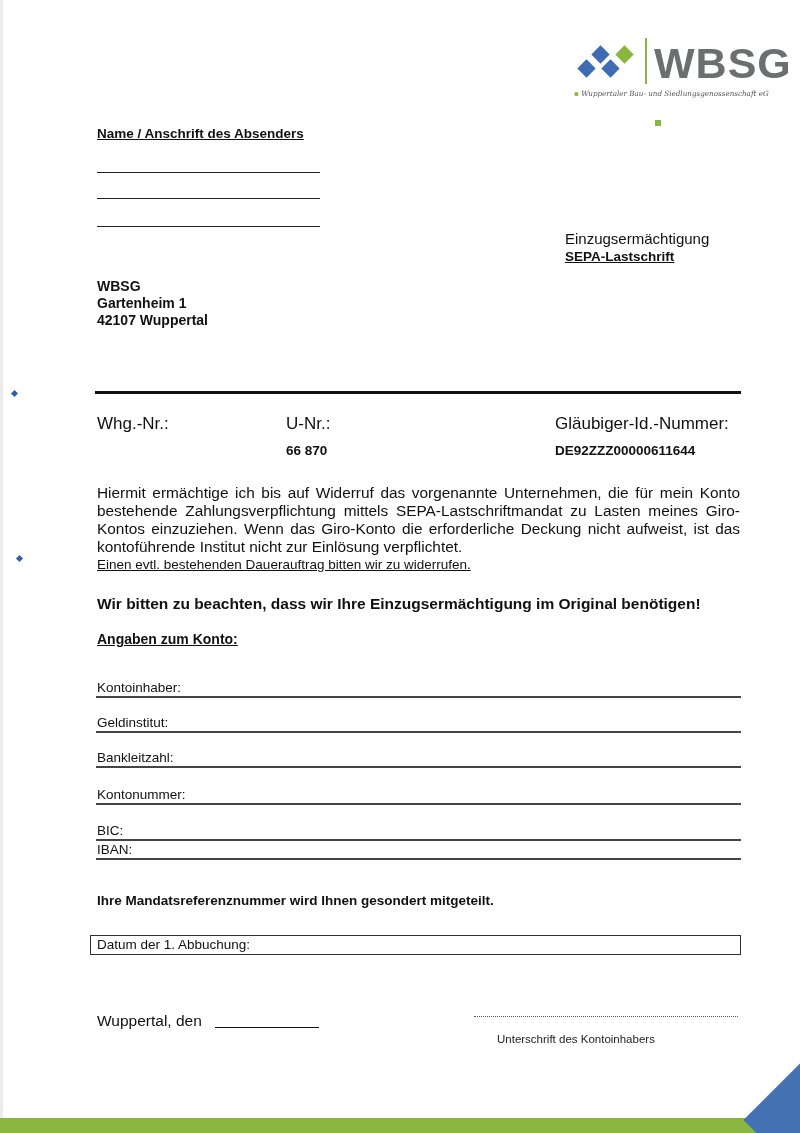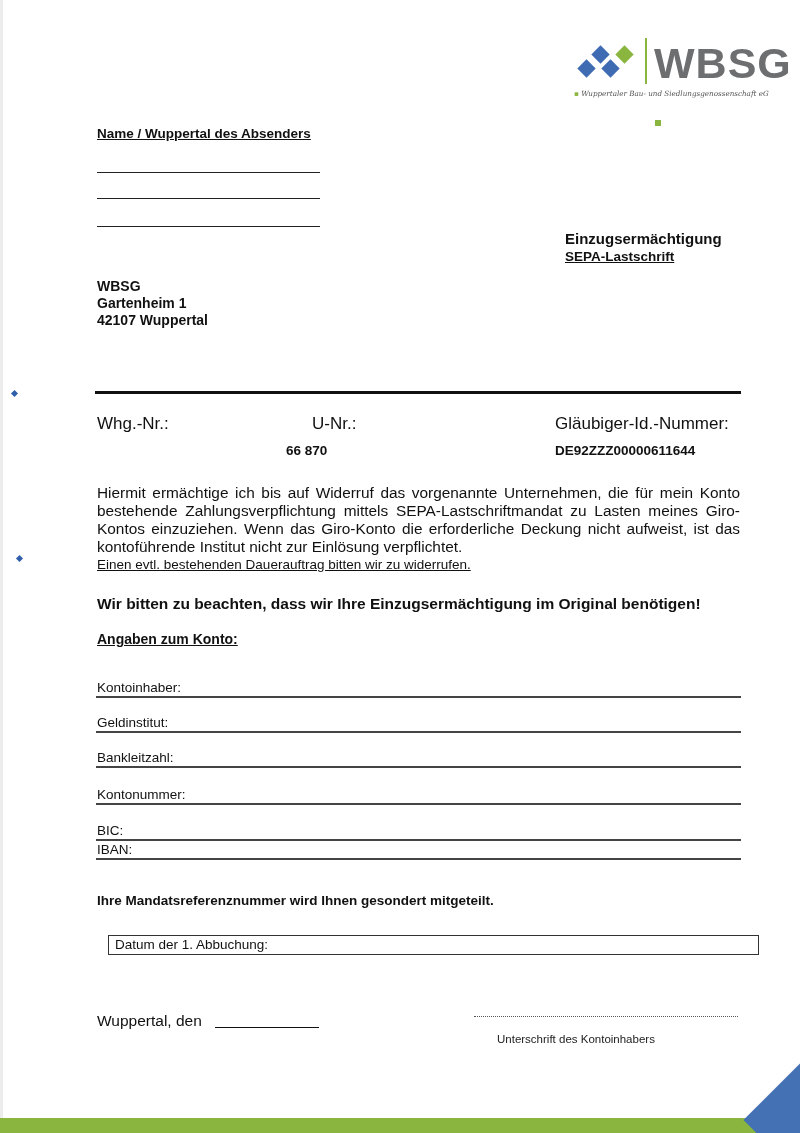"Name / Wuppertal des Absenders" div.abs { text: Wuppertal -> Anschrift }
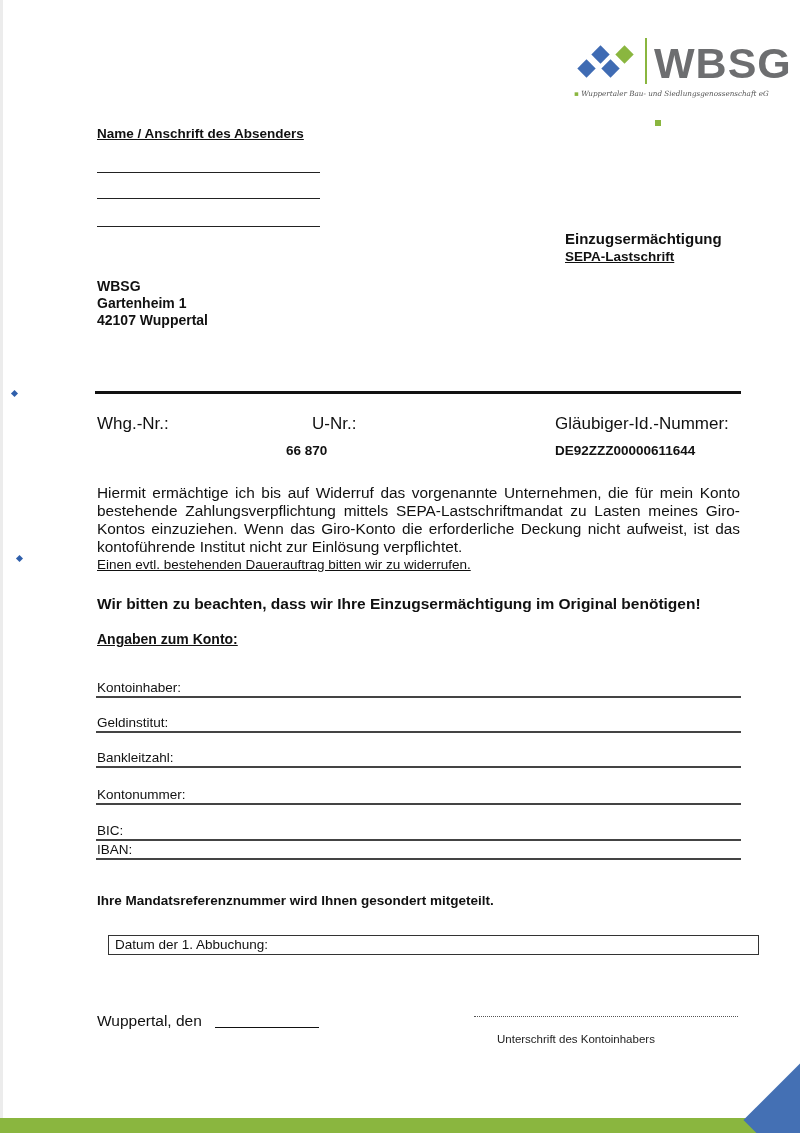"Einzugsermächtigung" .doc-title { font-weight: bold -> normal }
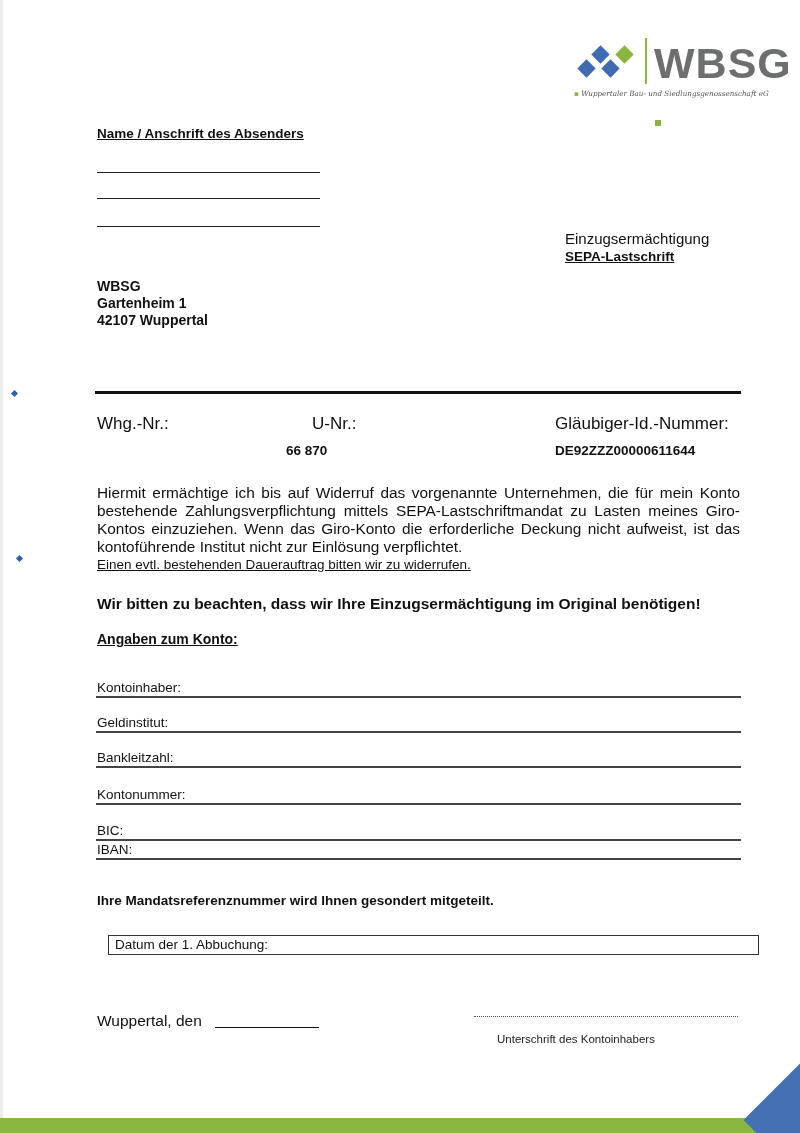"U-Nr.:" div.abs { margin-left: 26px -> none }
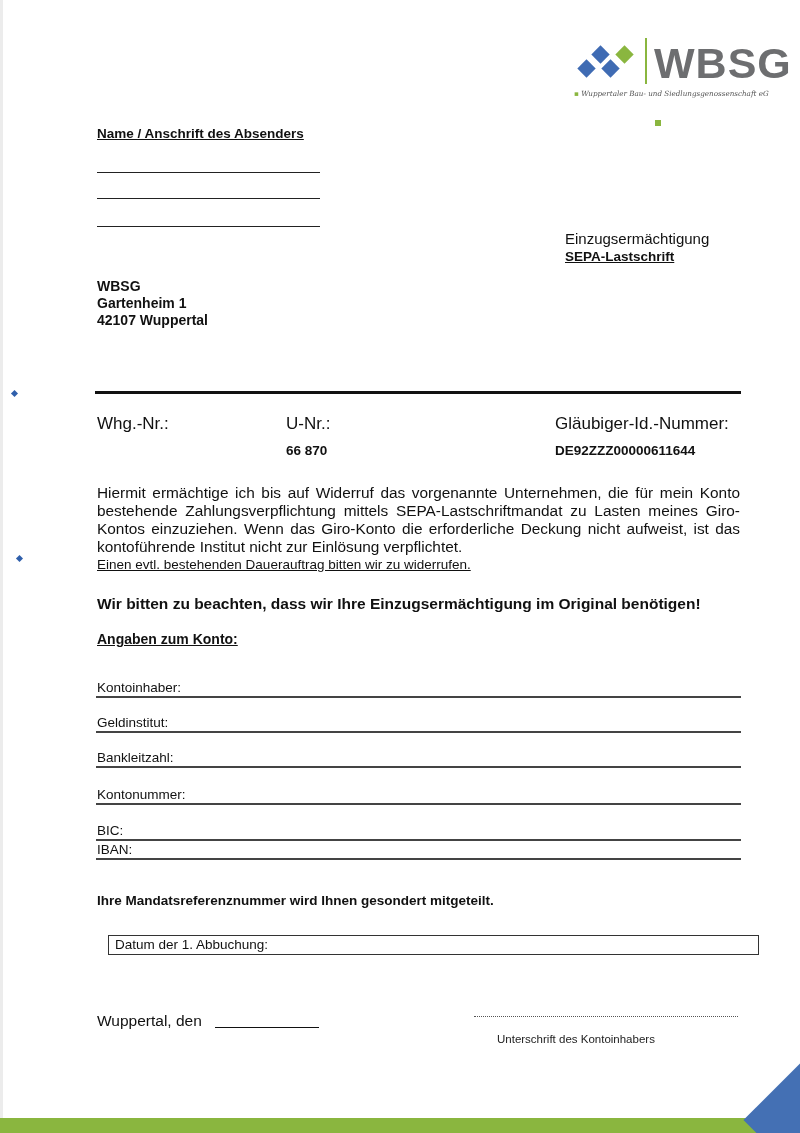"Datum der 1. Abbuchung:" .date-box { margin-left: 18px -> none }
